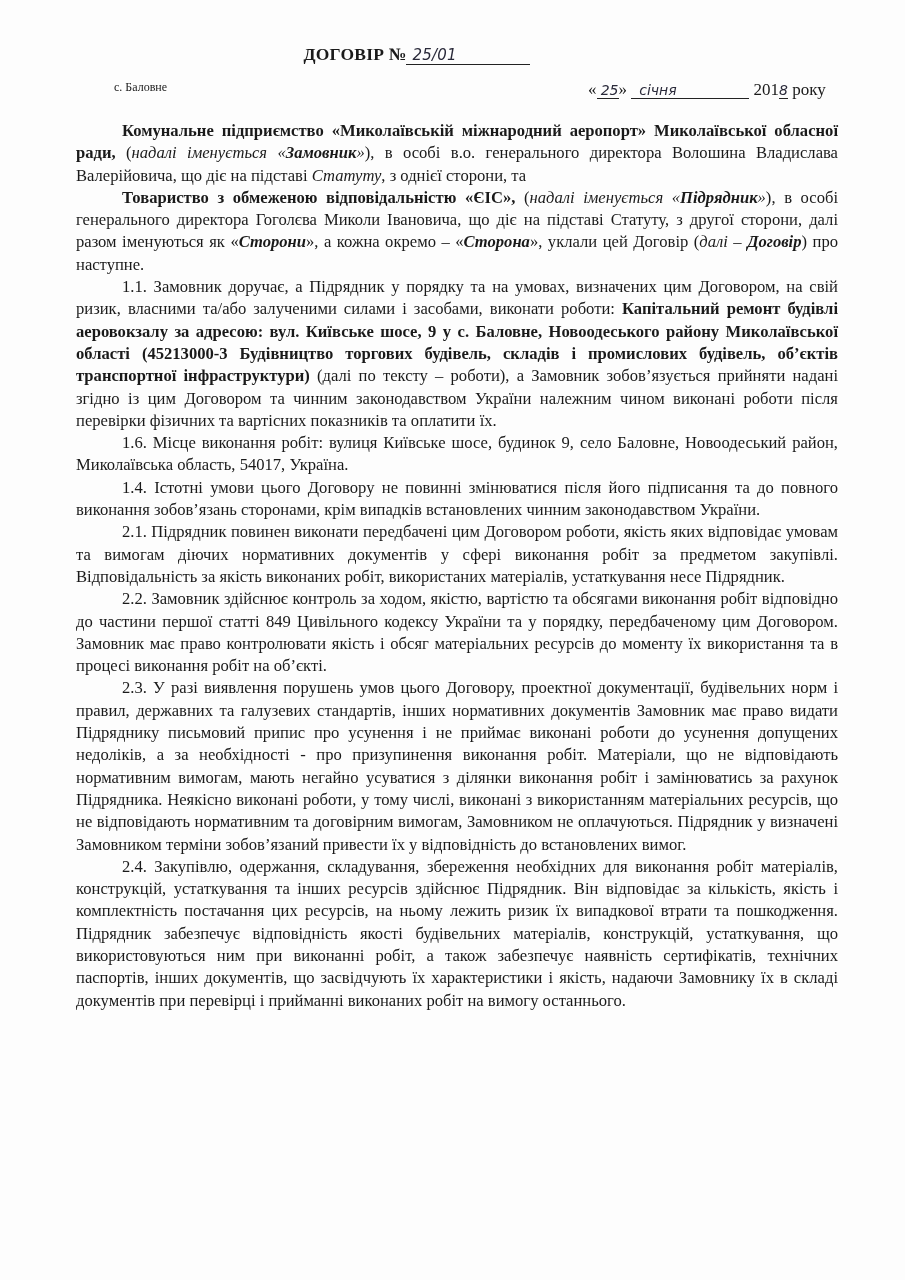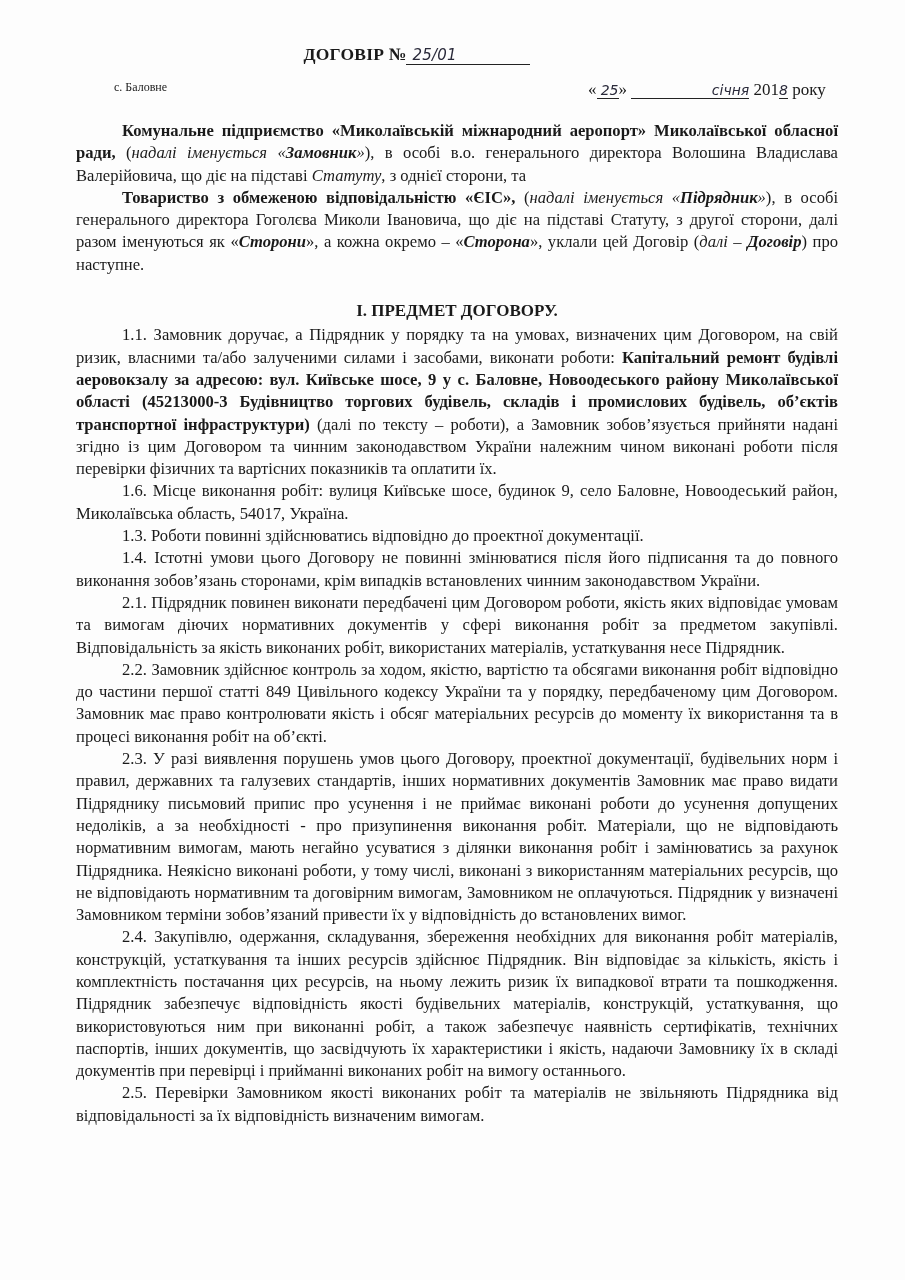"січня" .date .hand { text-align: right -> none }
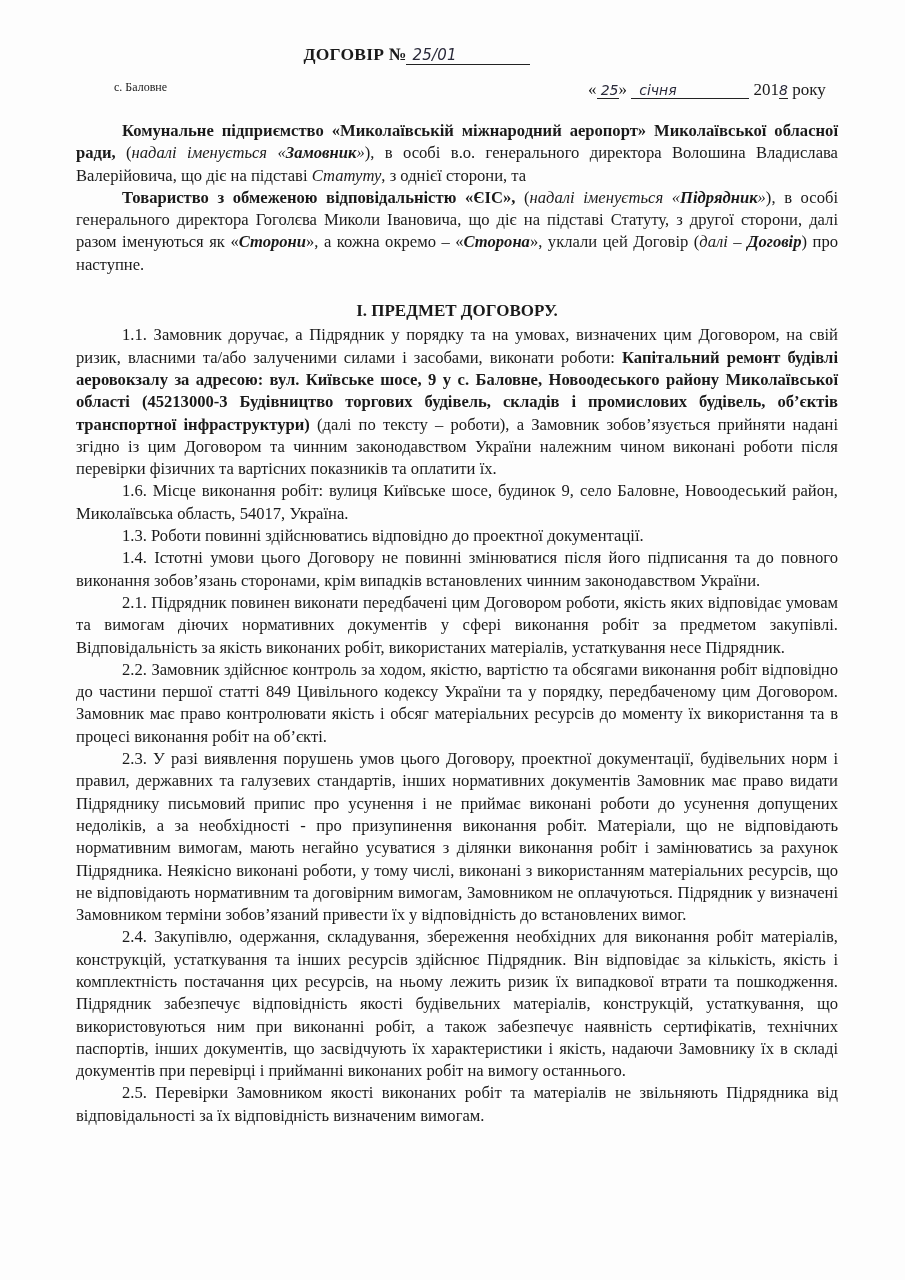"І. ПРЕДМЕТ ДОГОВОРУ." p.h { html: <p>І. ПРЕДМЕТ ДОГОВОРУ.</p> -> none }
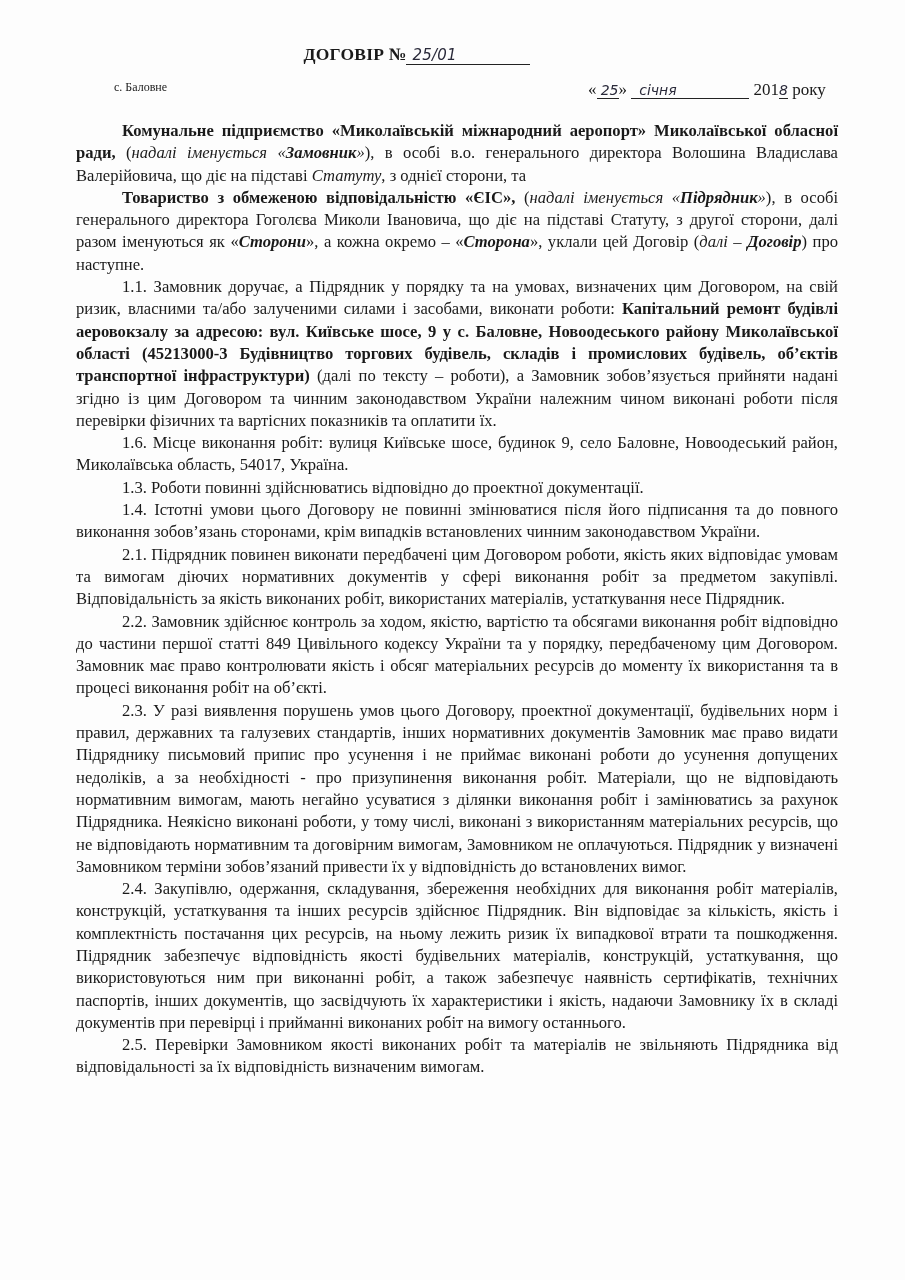"1.3. Роботи повинні здійснюватись" p { html: <p>1.3. Роботи повинні здійснюватись відповідно до проектної документації.</p> -> none }
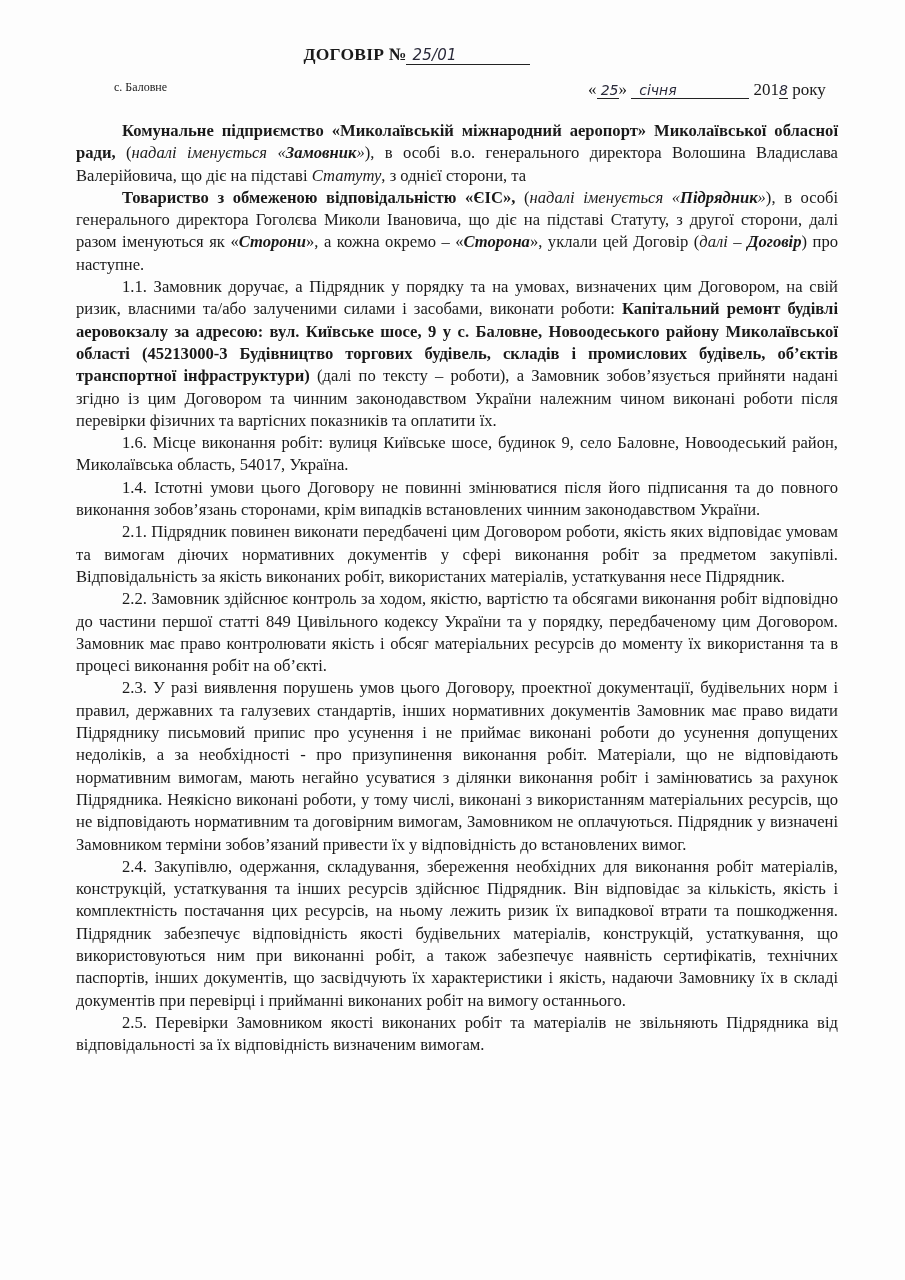"2.5. Перевірки Замовником якості" p { html: <p>2.5. Перевірки Замовником якості виконаних робіт та матеріалів не звільняють Підрядника від відповідальності за їх відповідність визначеним вимогам.</p> -> none }
